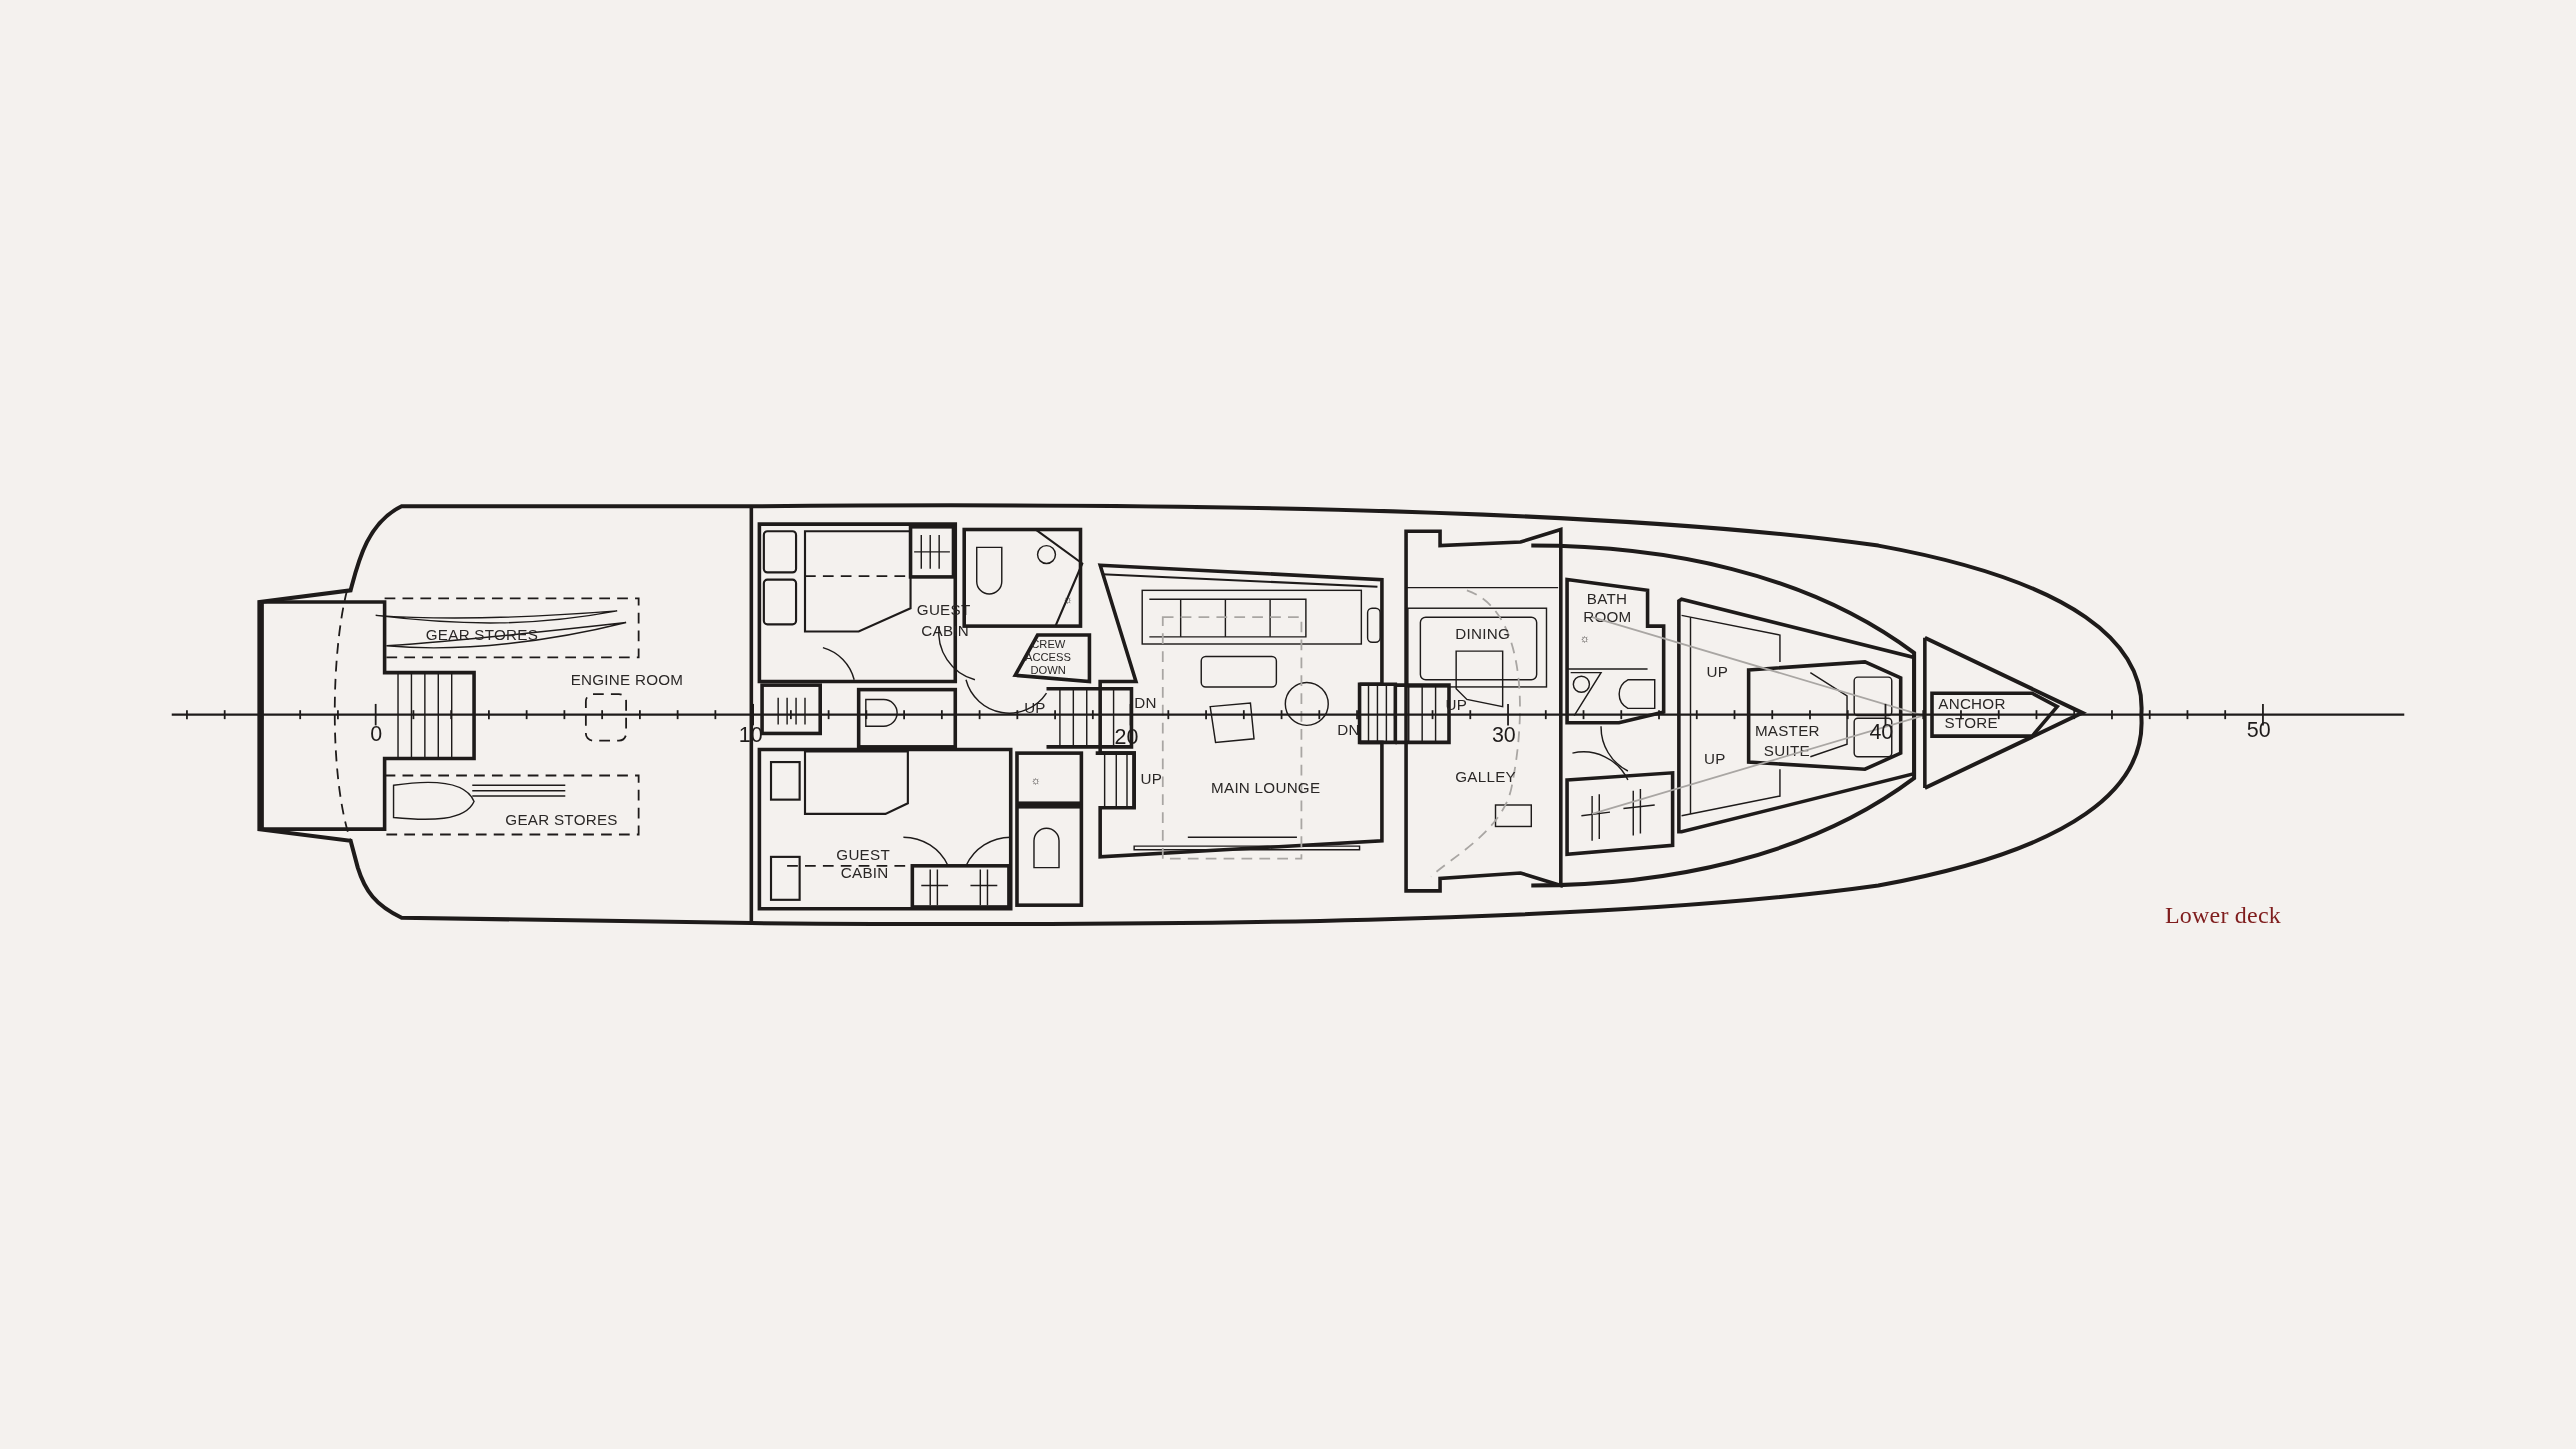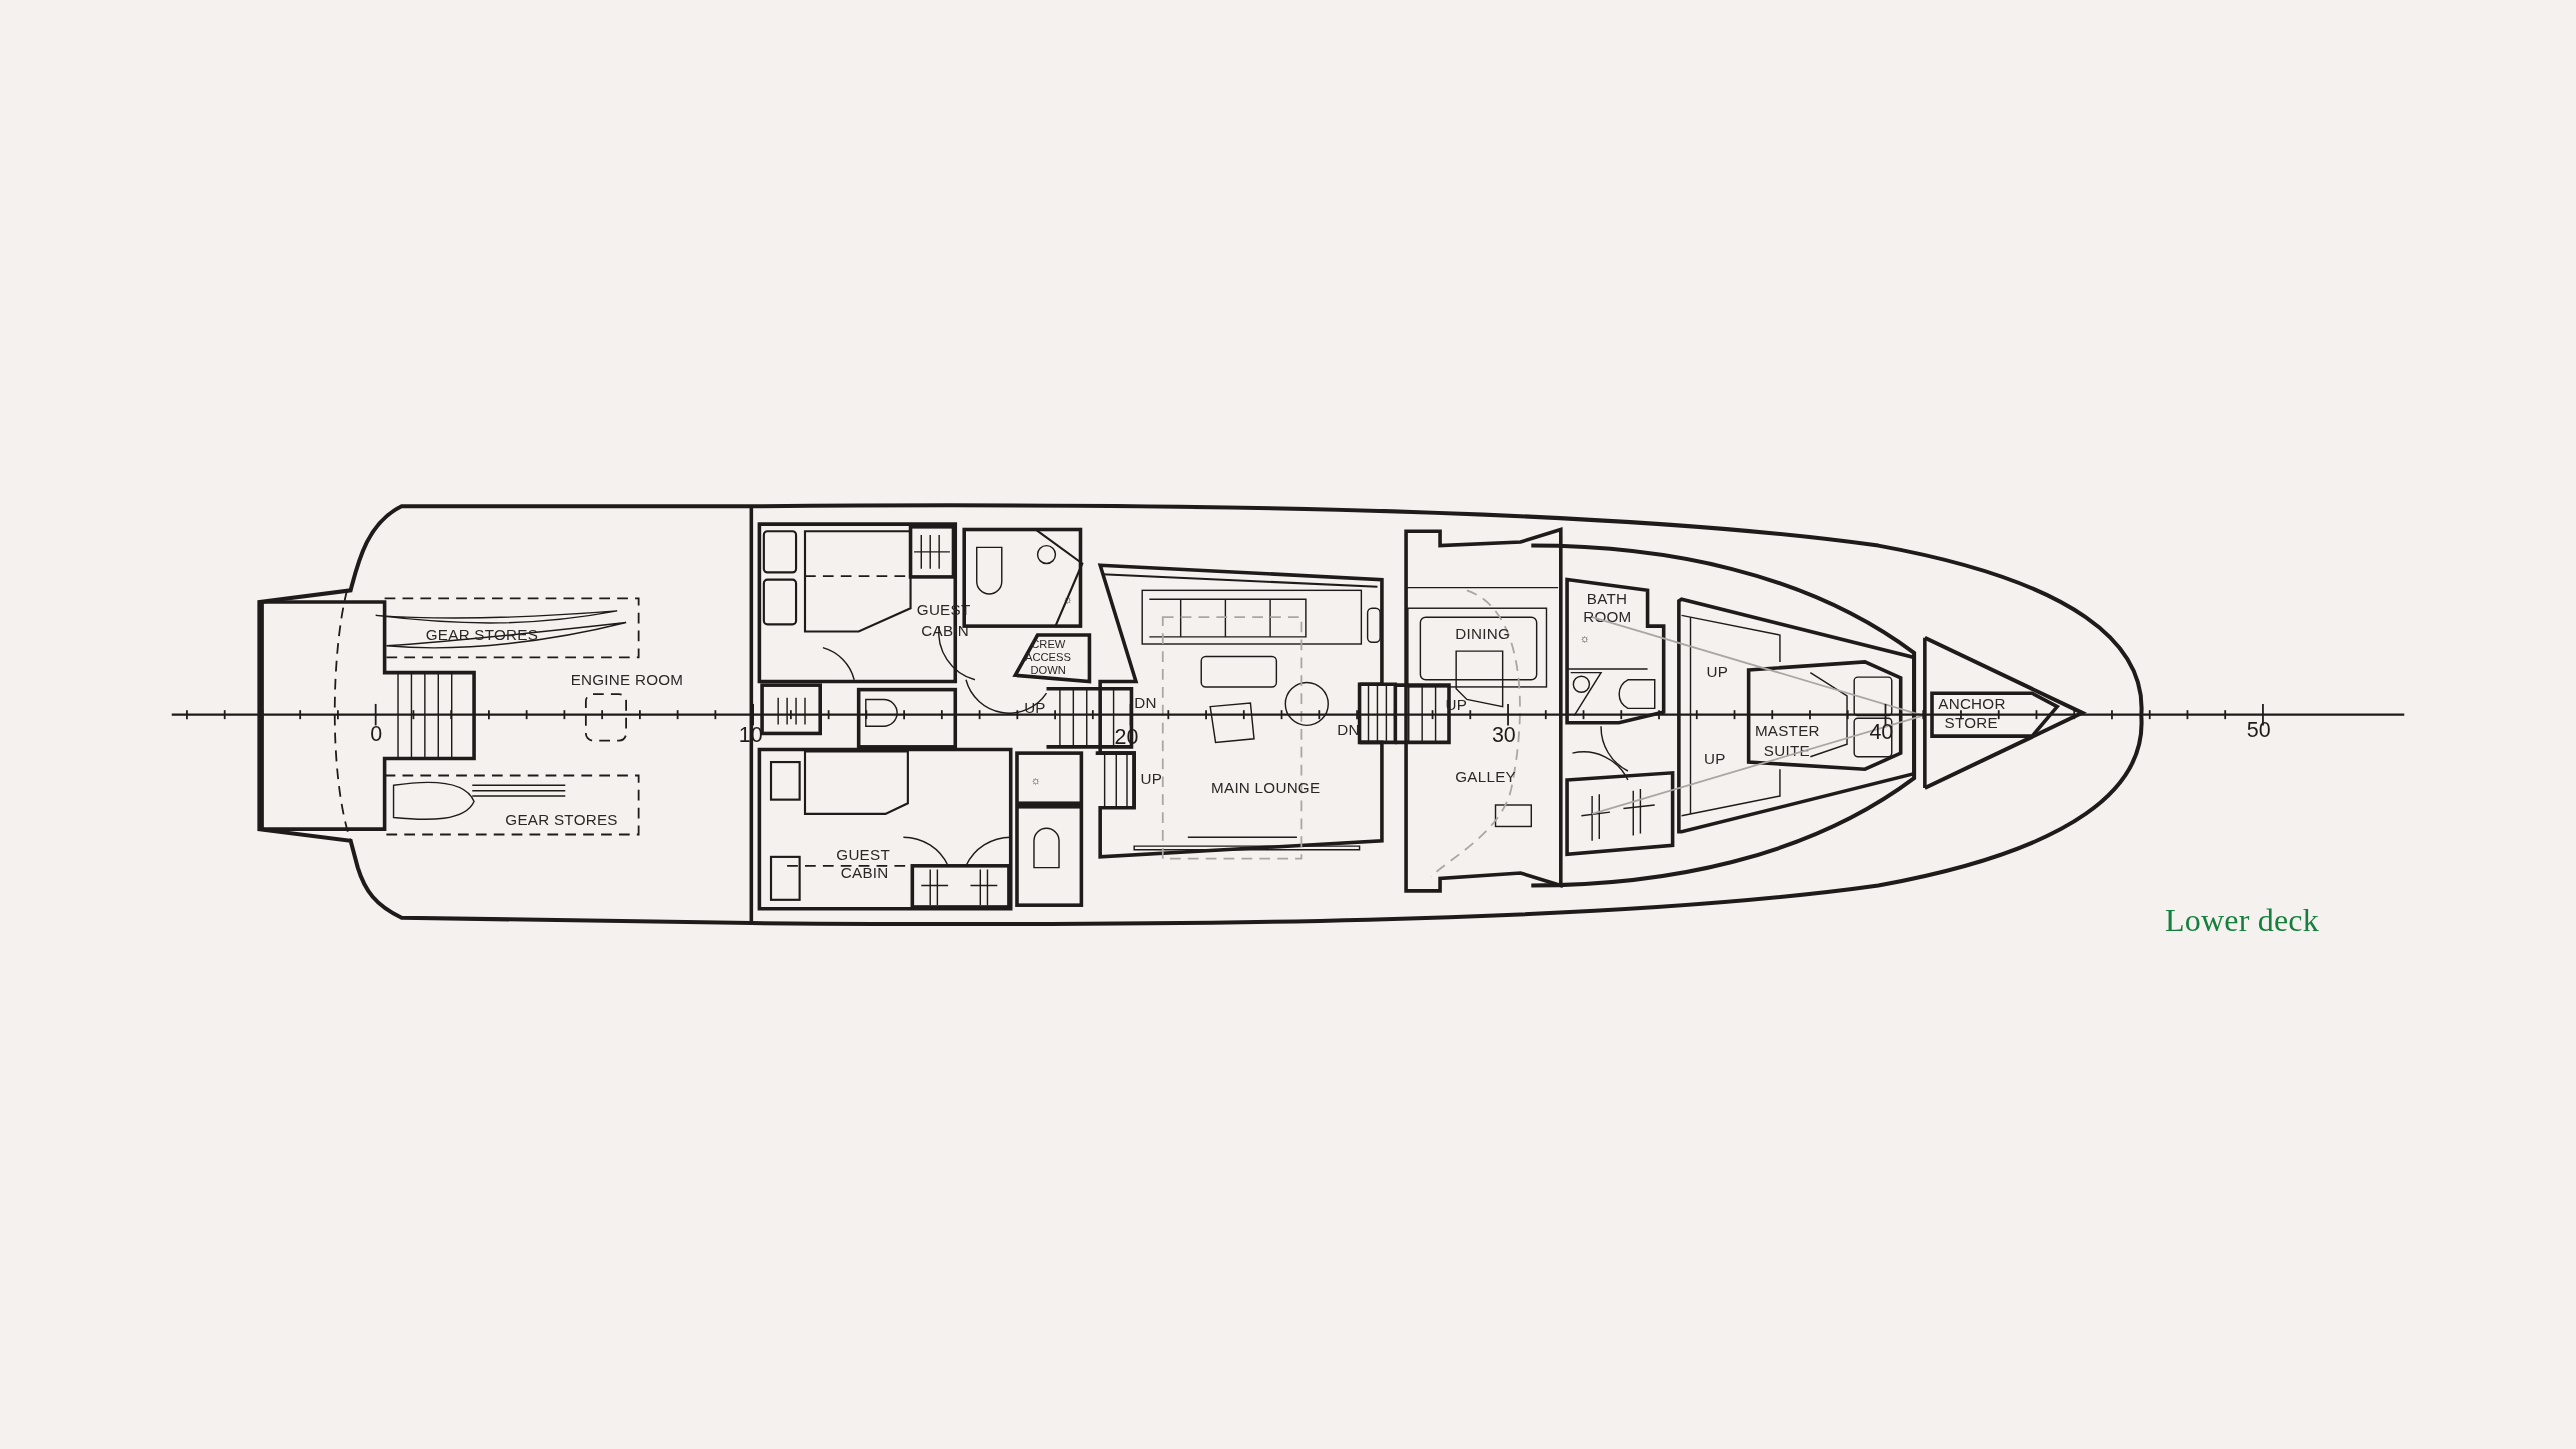"Lower deck" .caption { color: #15803d -> #7f1d1d; font-size: 32px -> 24px }
